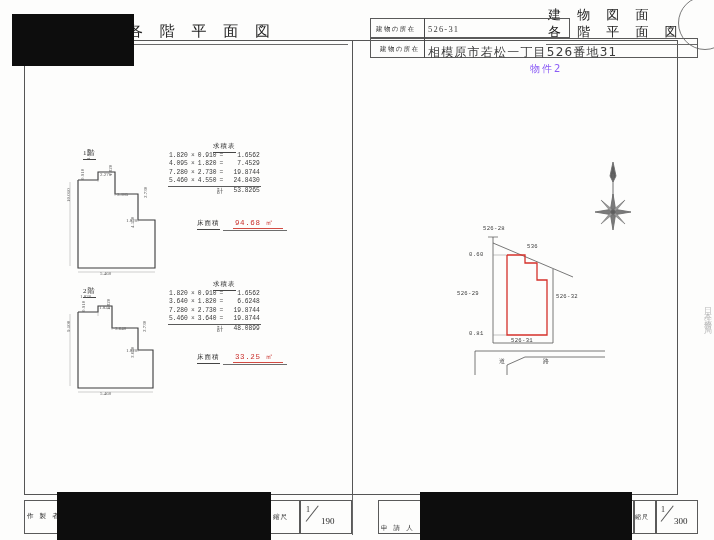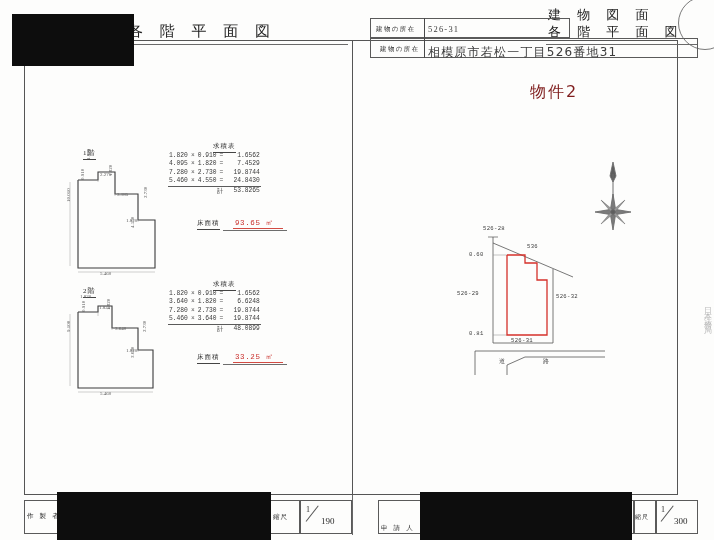"物件2" #bukken { color: #7f1d1d -> #8b5cf6; font-size: 16px -> 10px; top: 82px -> 62px }
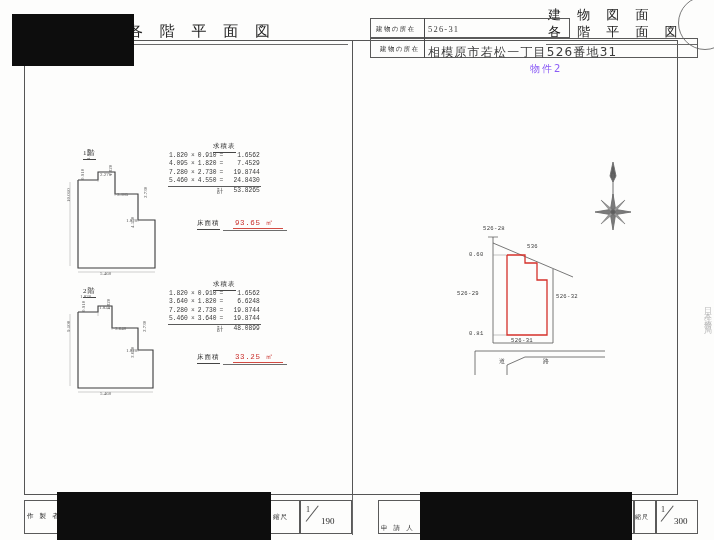"93.65 ㎡" div.area-val { text: 93.65 -> 94.68 }
